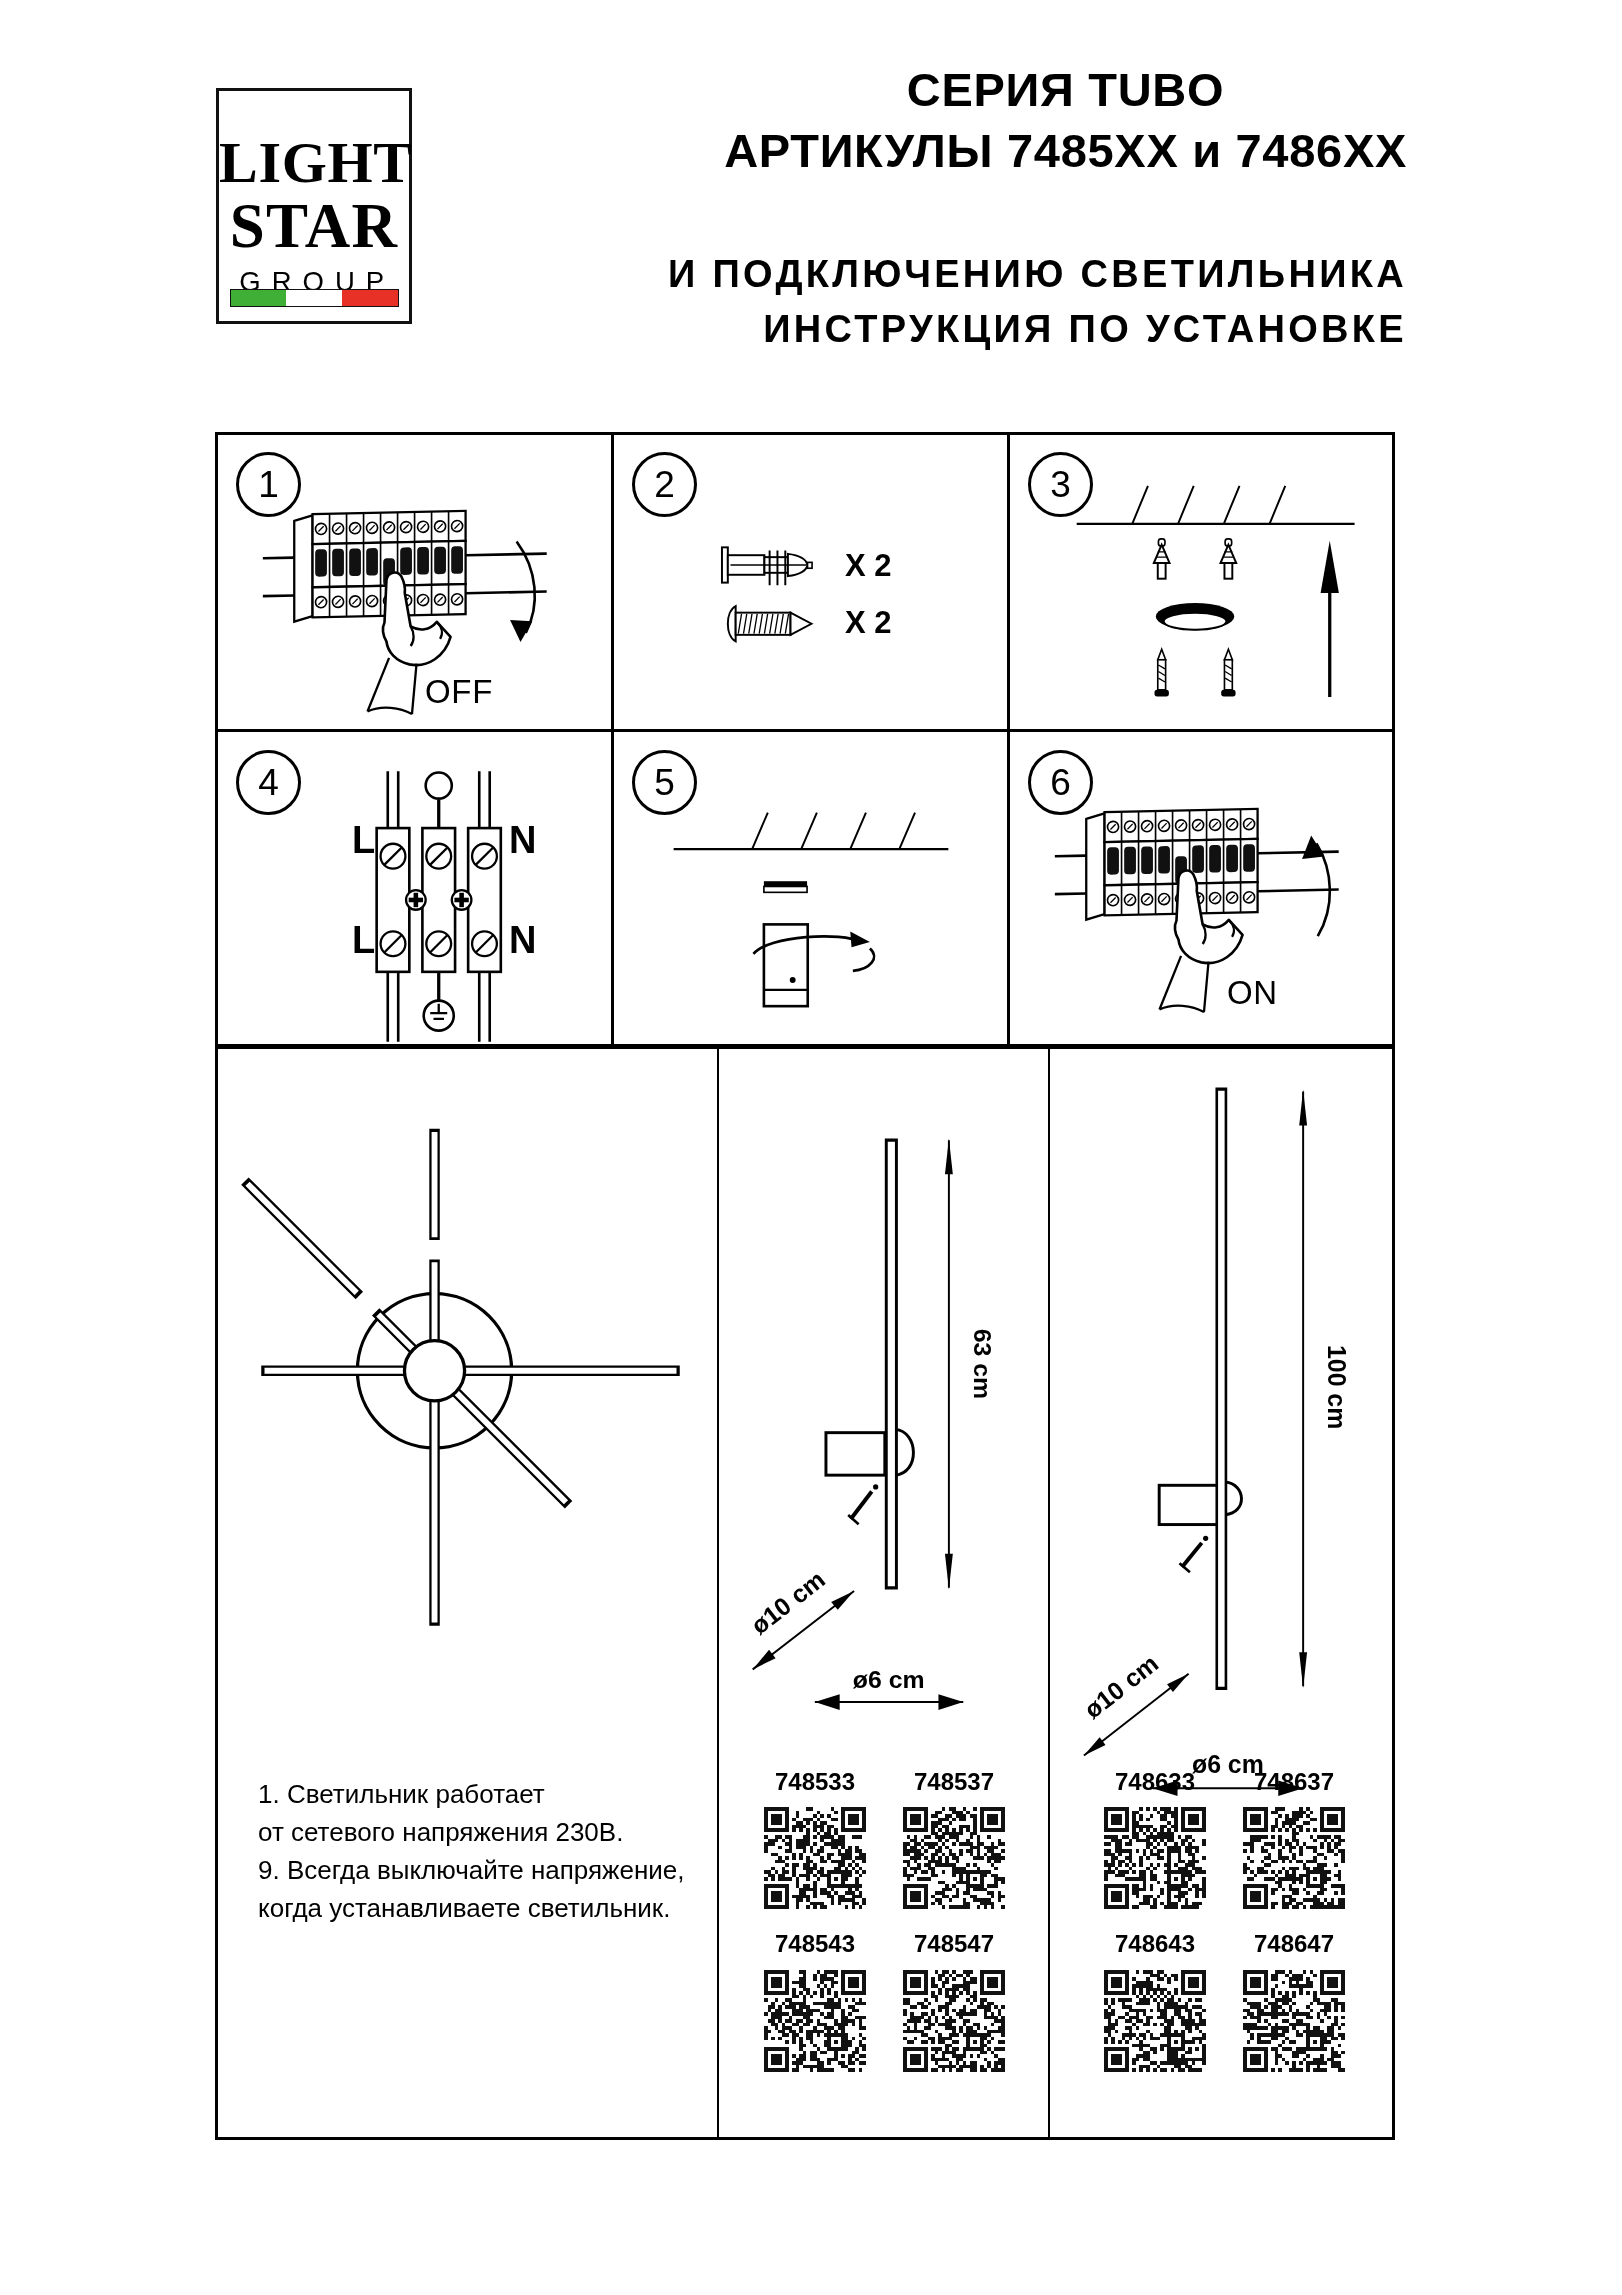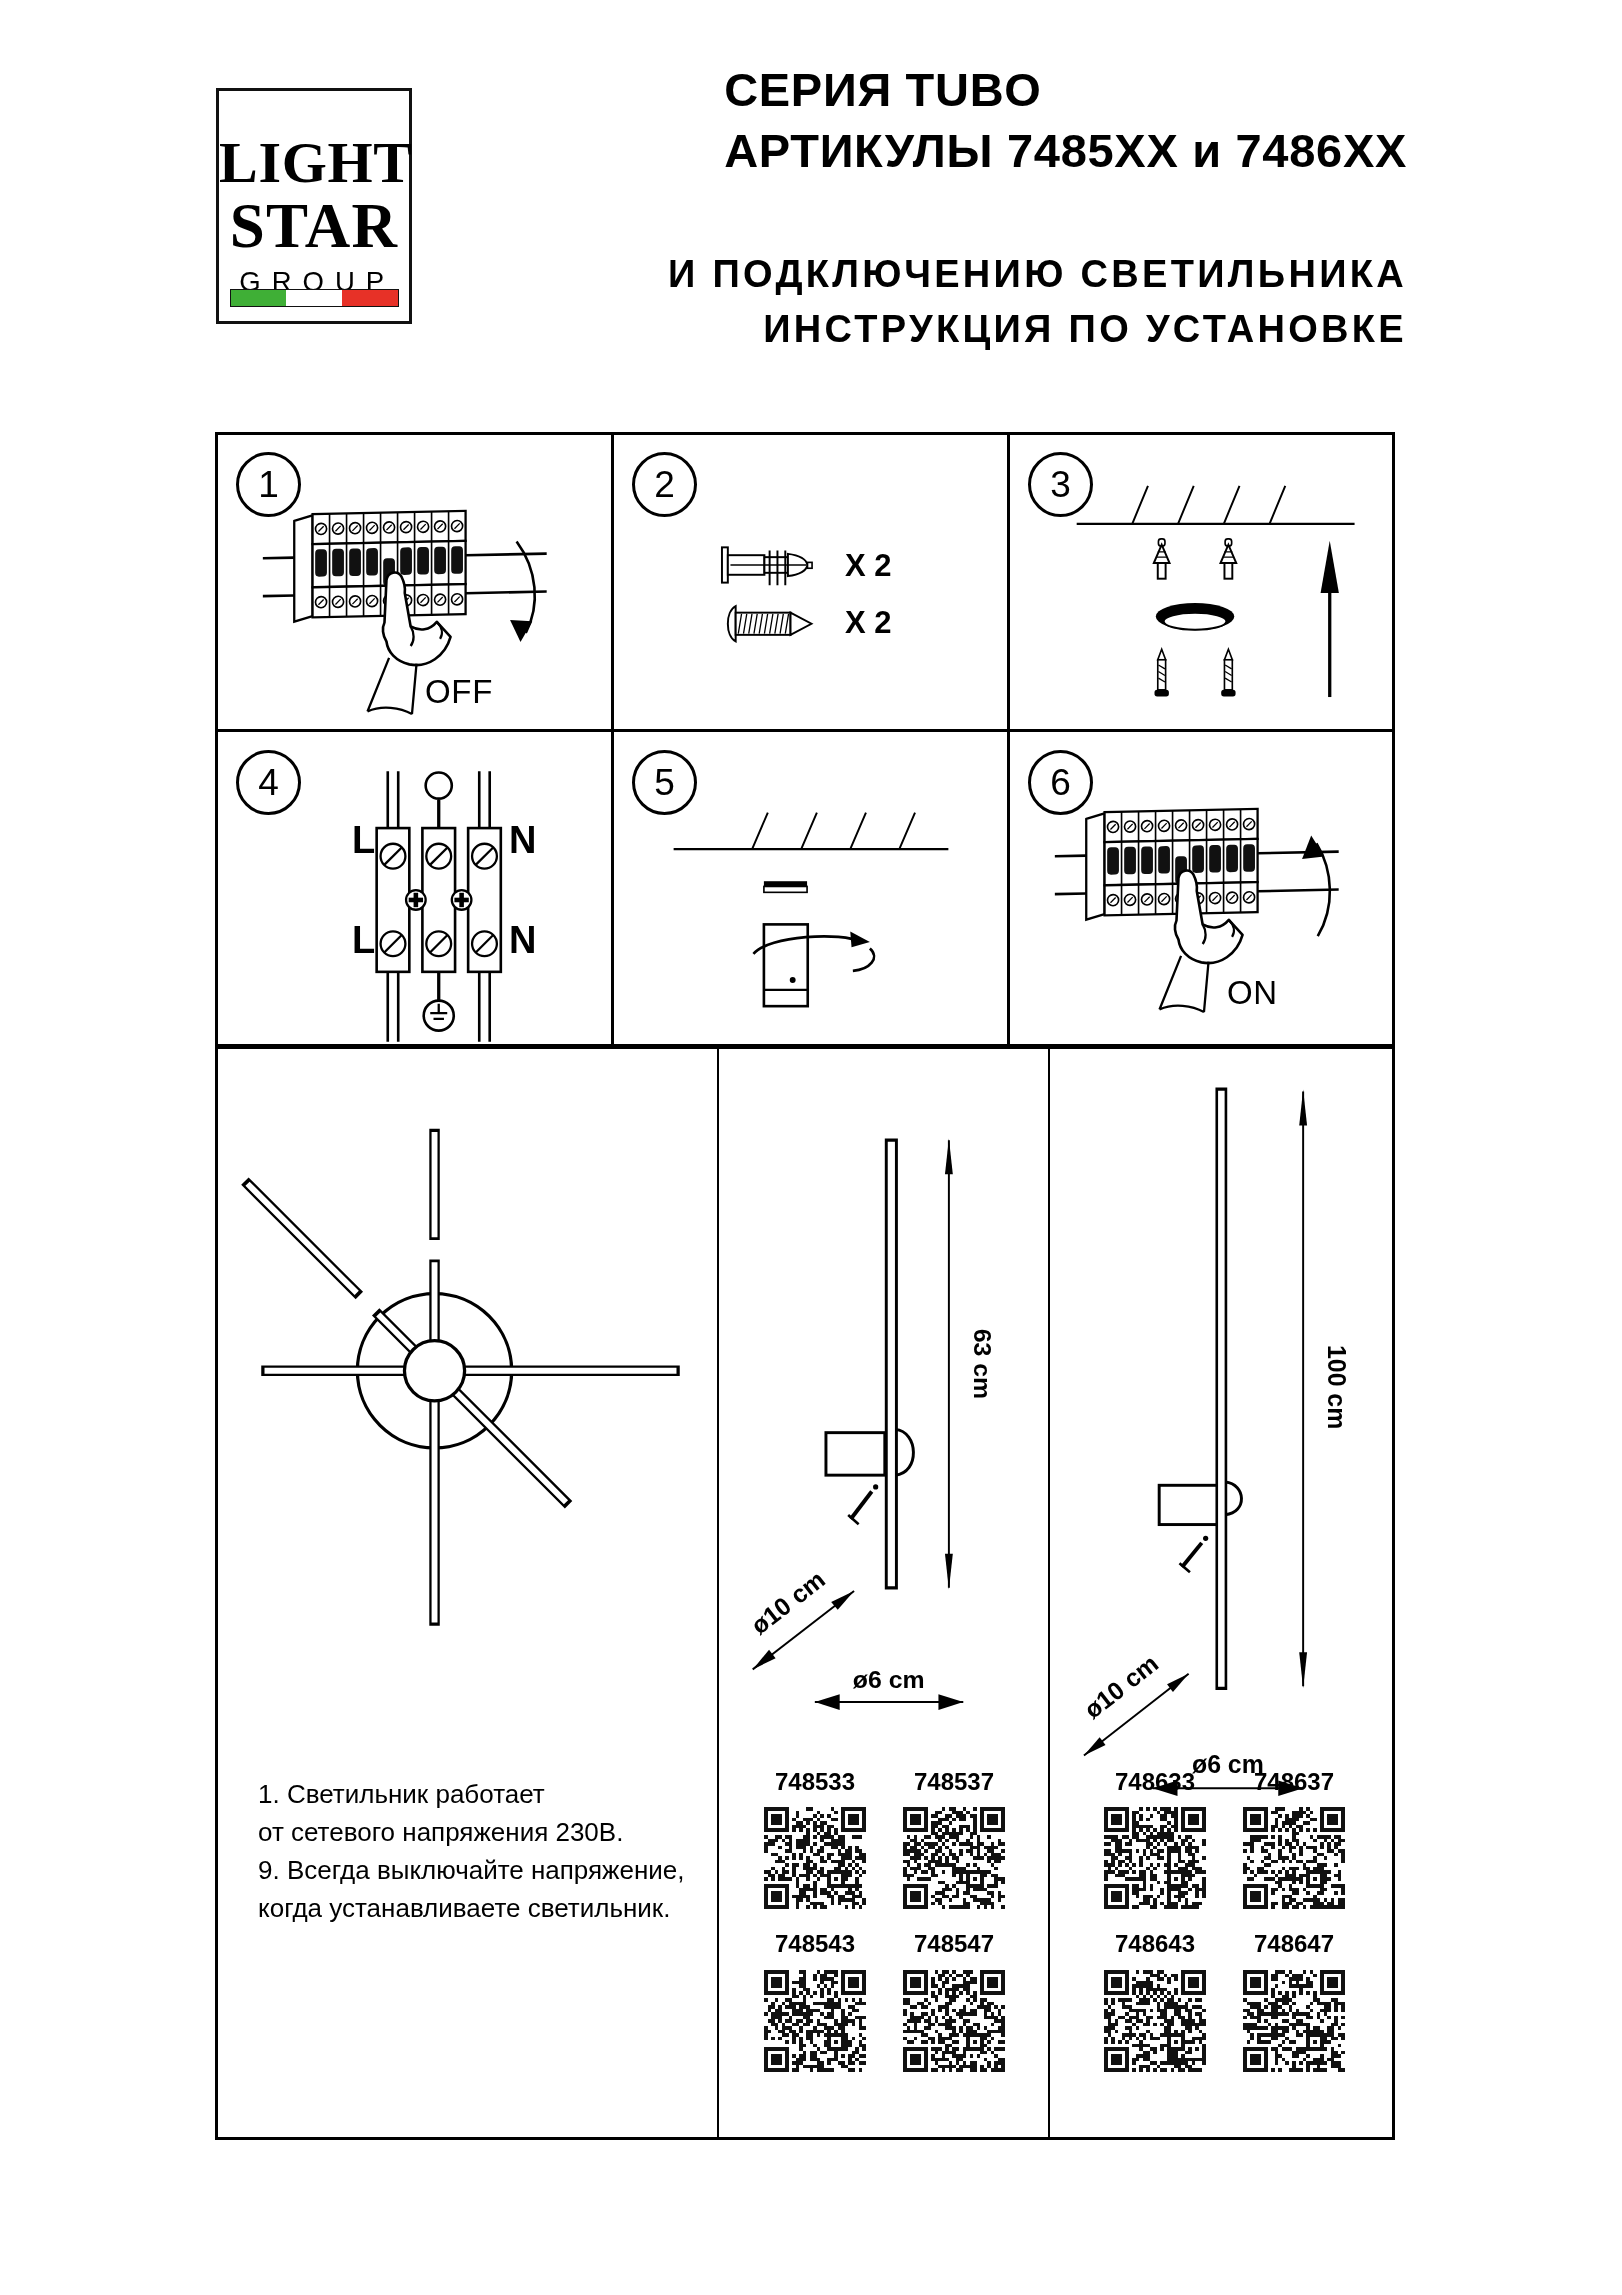"СЕРИЯ TUBO" #header-right { text-align: left -> center }
